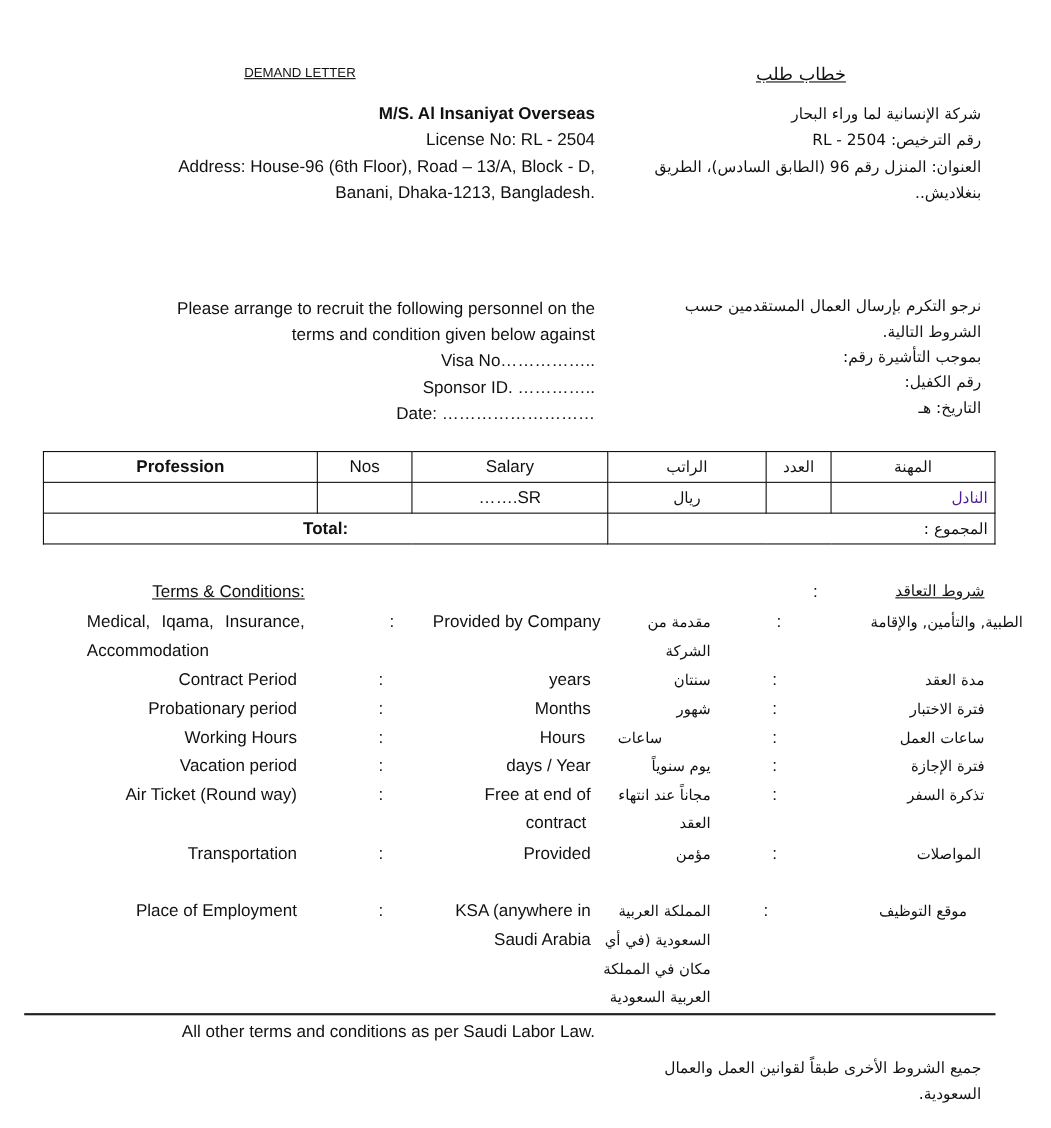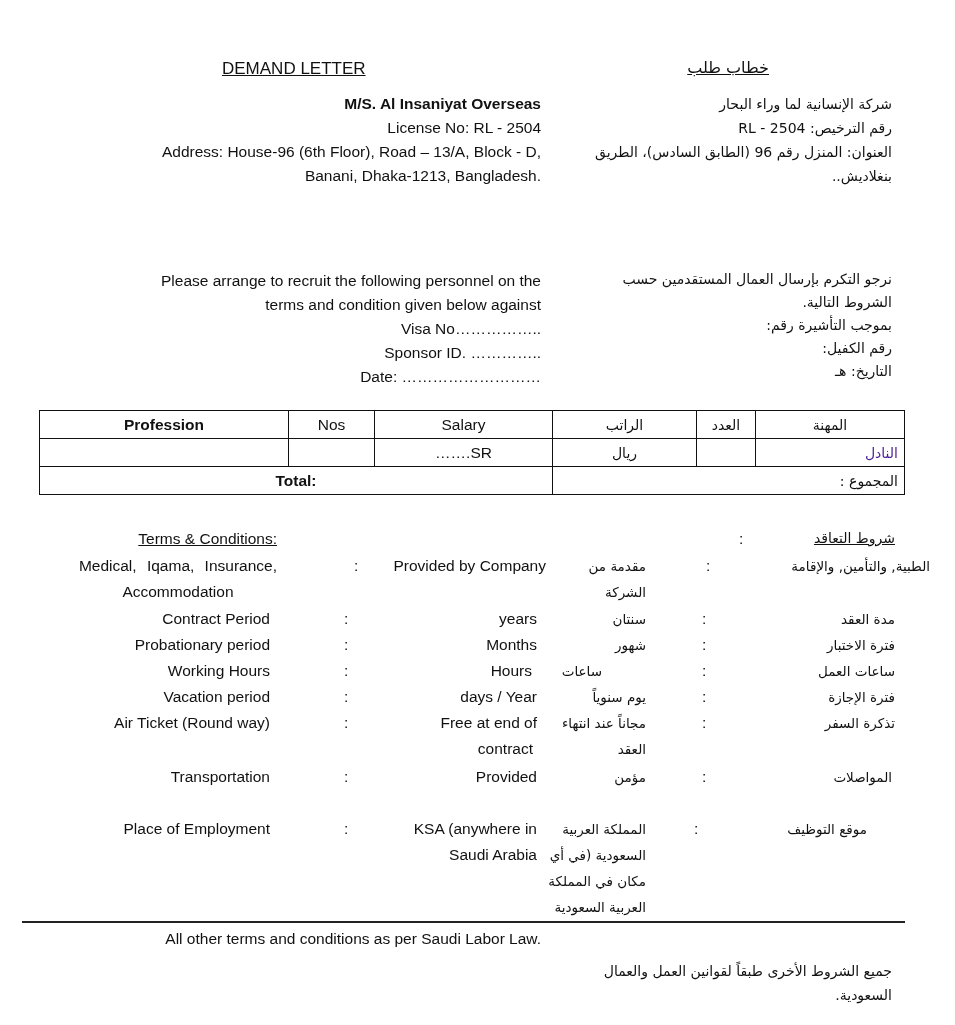"DEMAND LETTER" #title-en { font-size: 17px -> 12px }
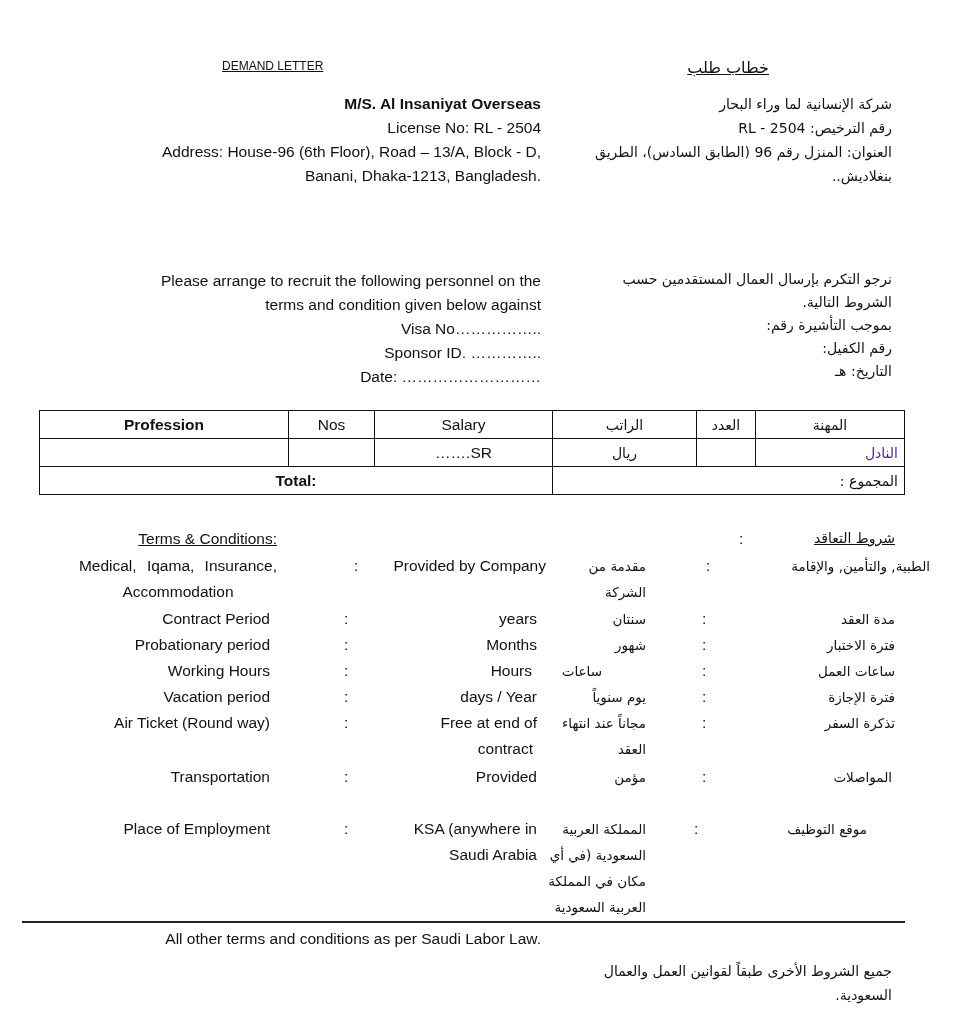"Medical, Iqama, Insurance," .t-label { text-align: center -> left }
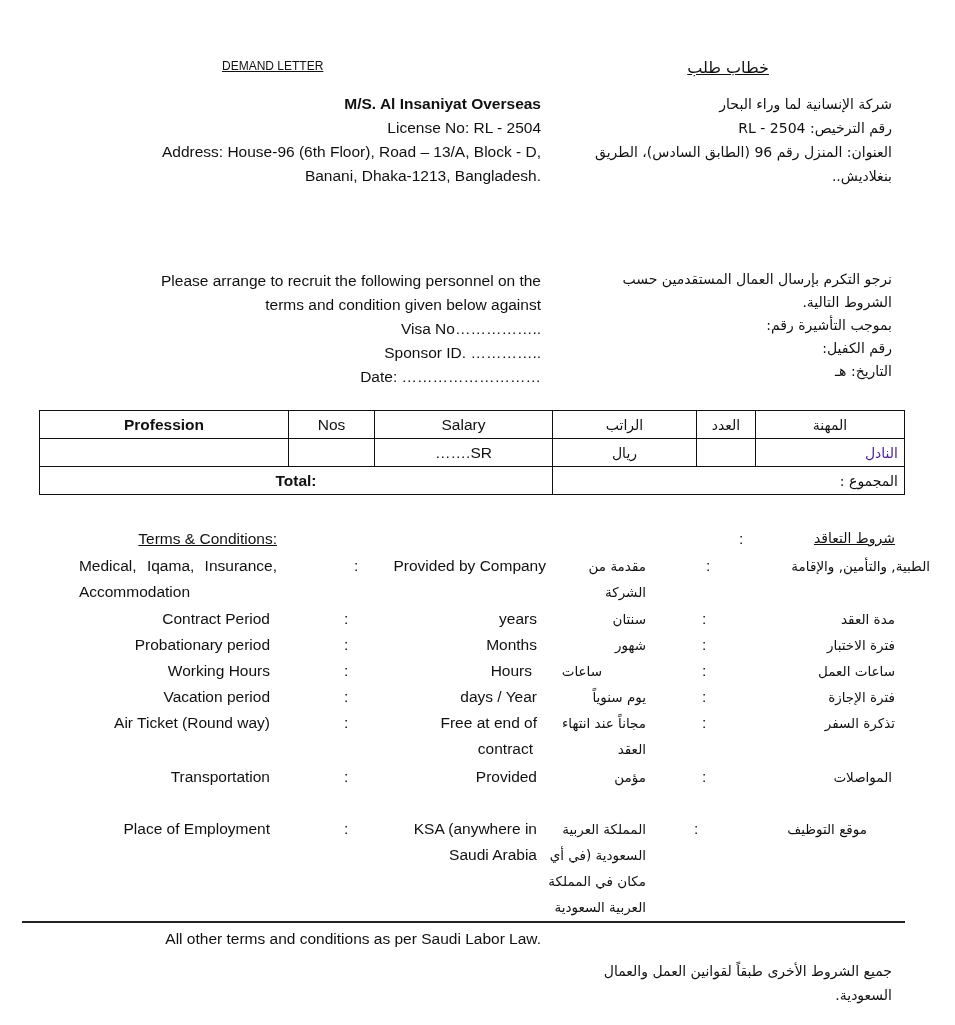"موقع التوظيف" div.t-ar-label { right: 88px -> 76px }
